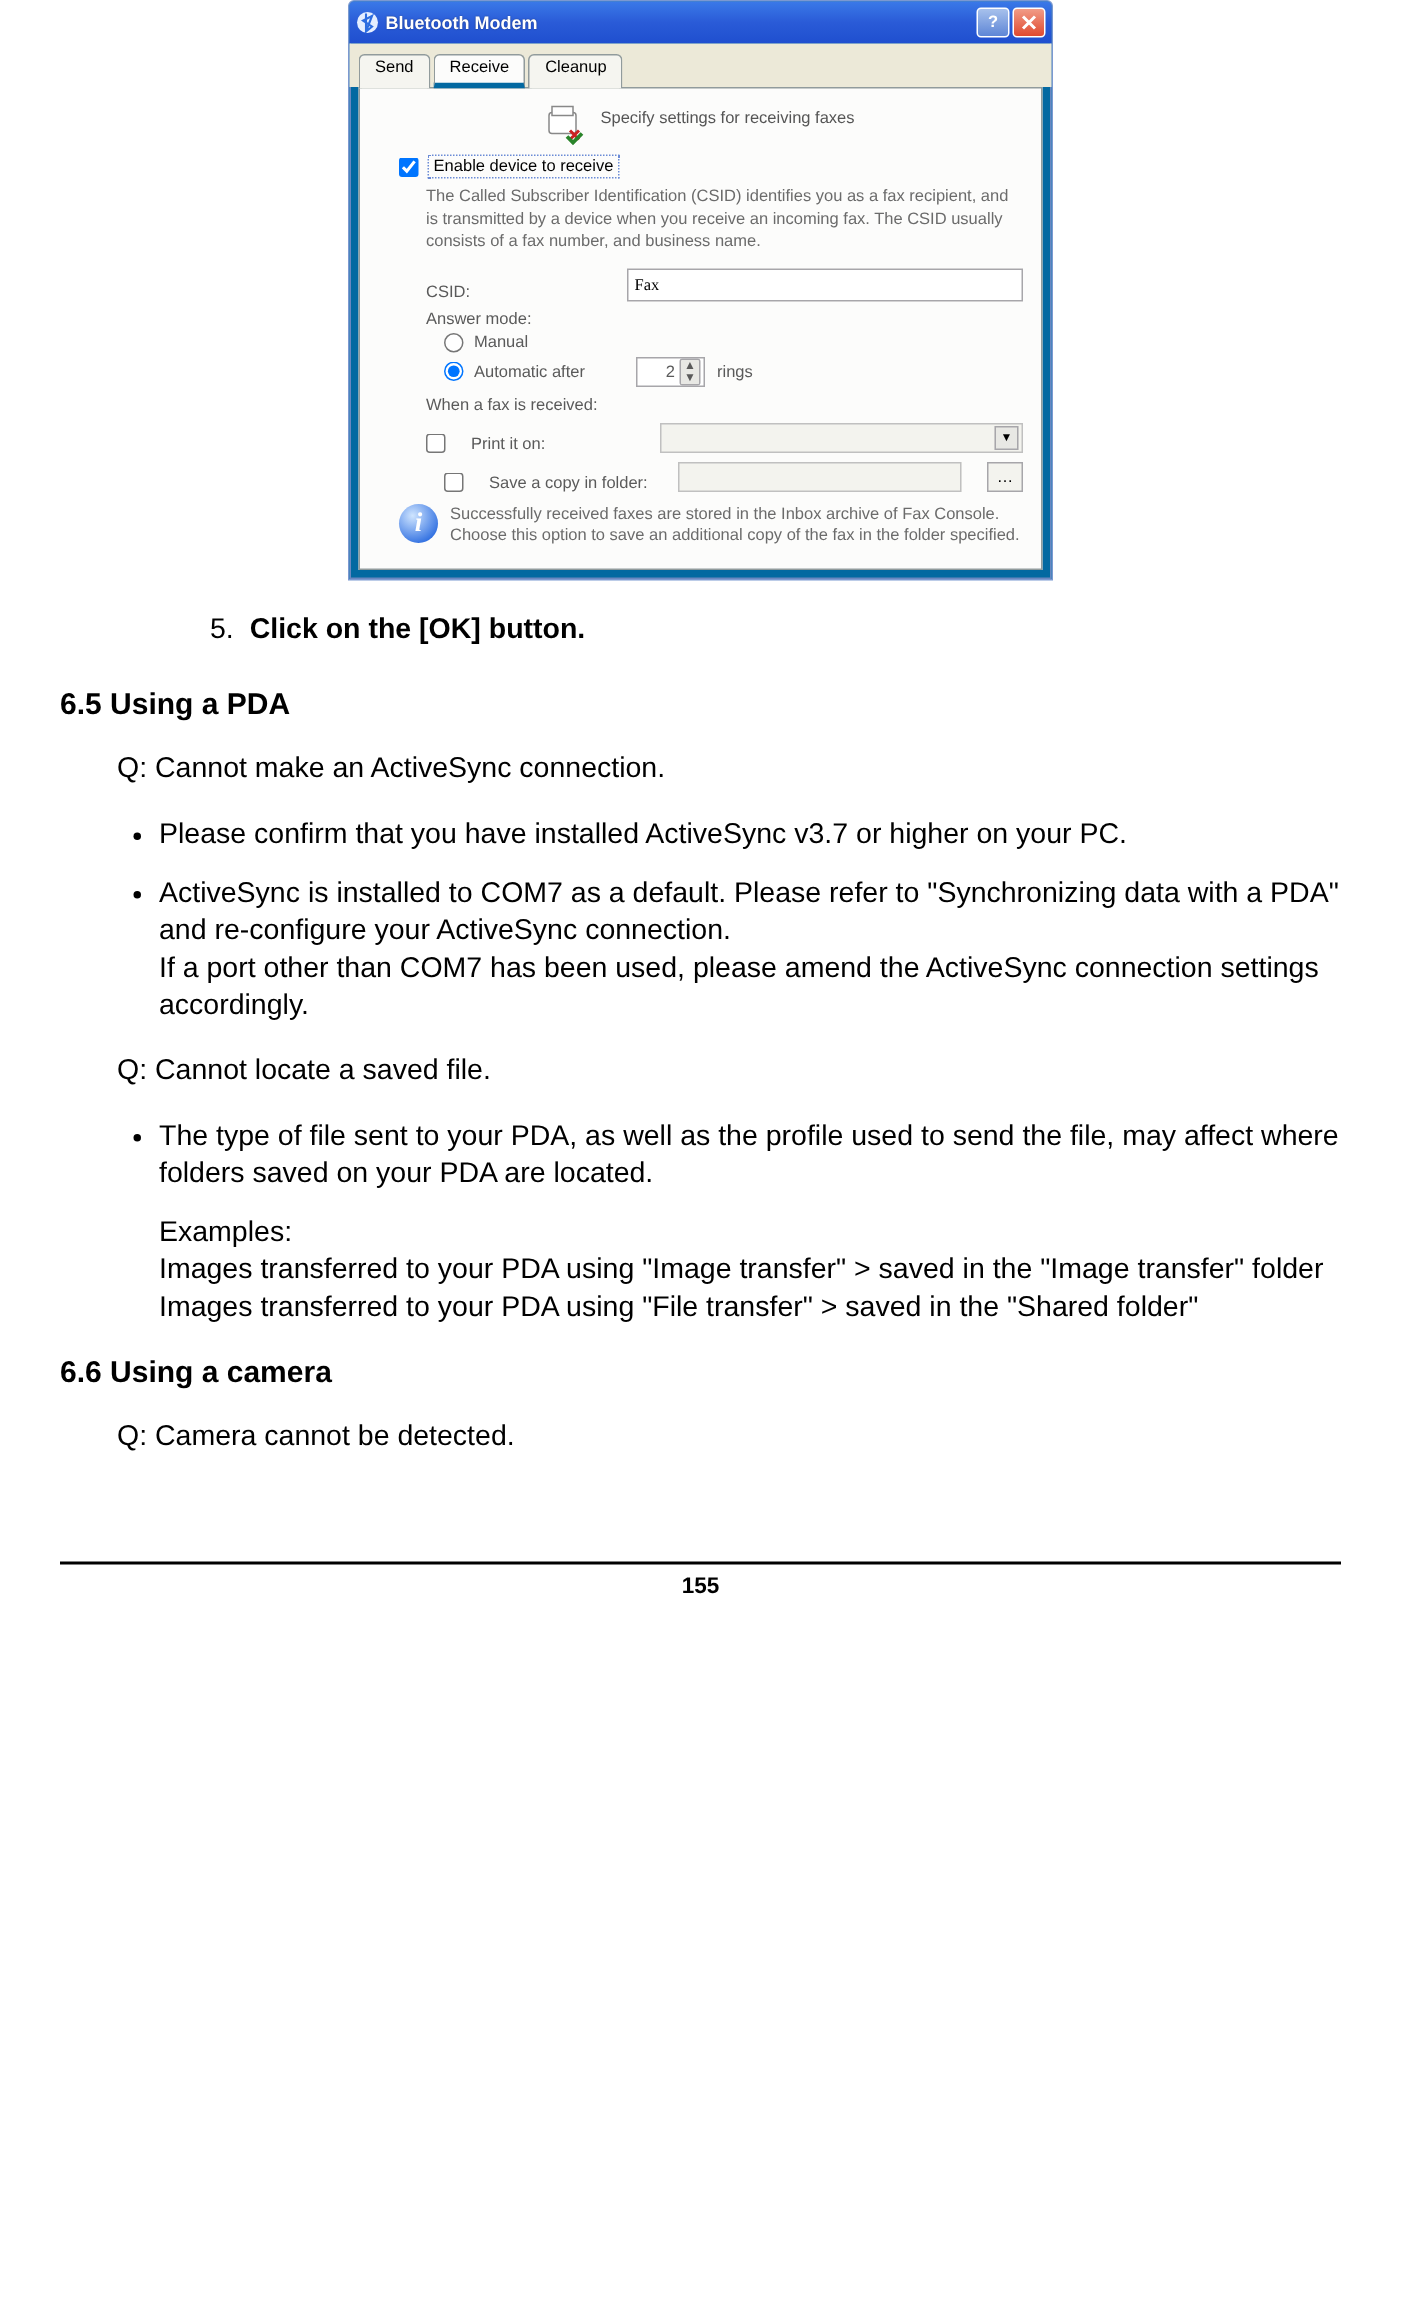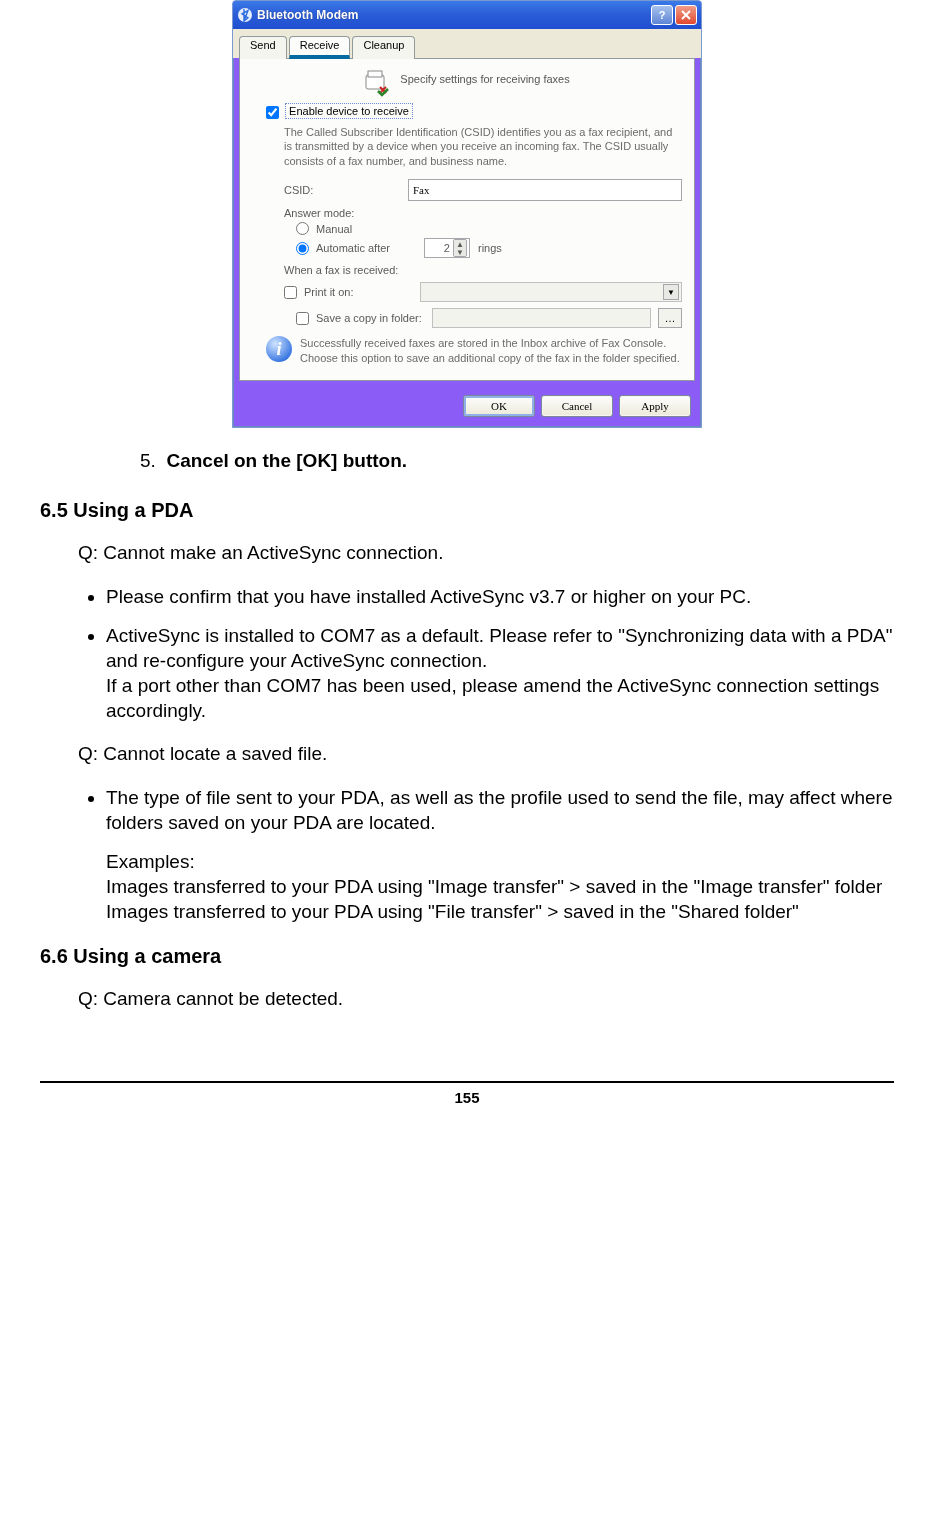"Bluetooth Modem" .dialog { background: #8b5cf6 -> #0369a1 }
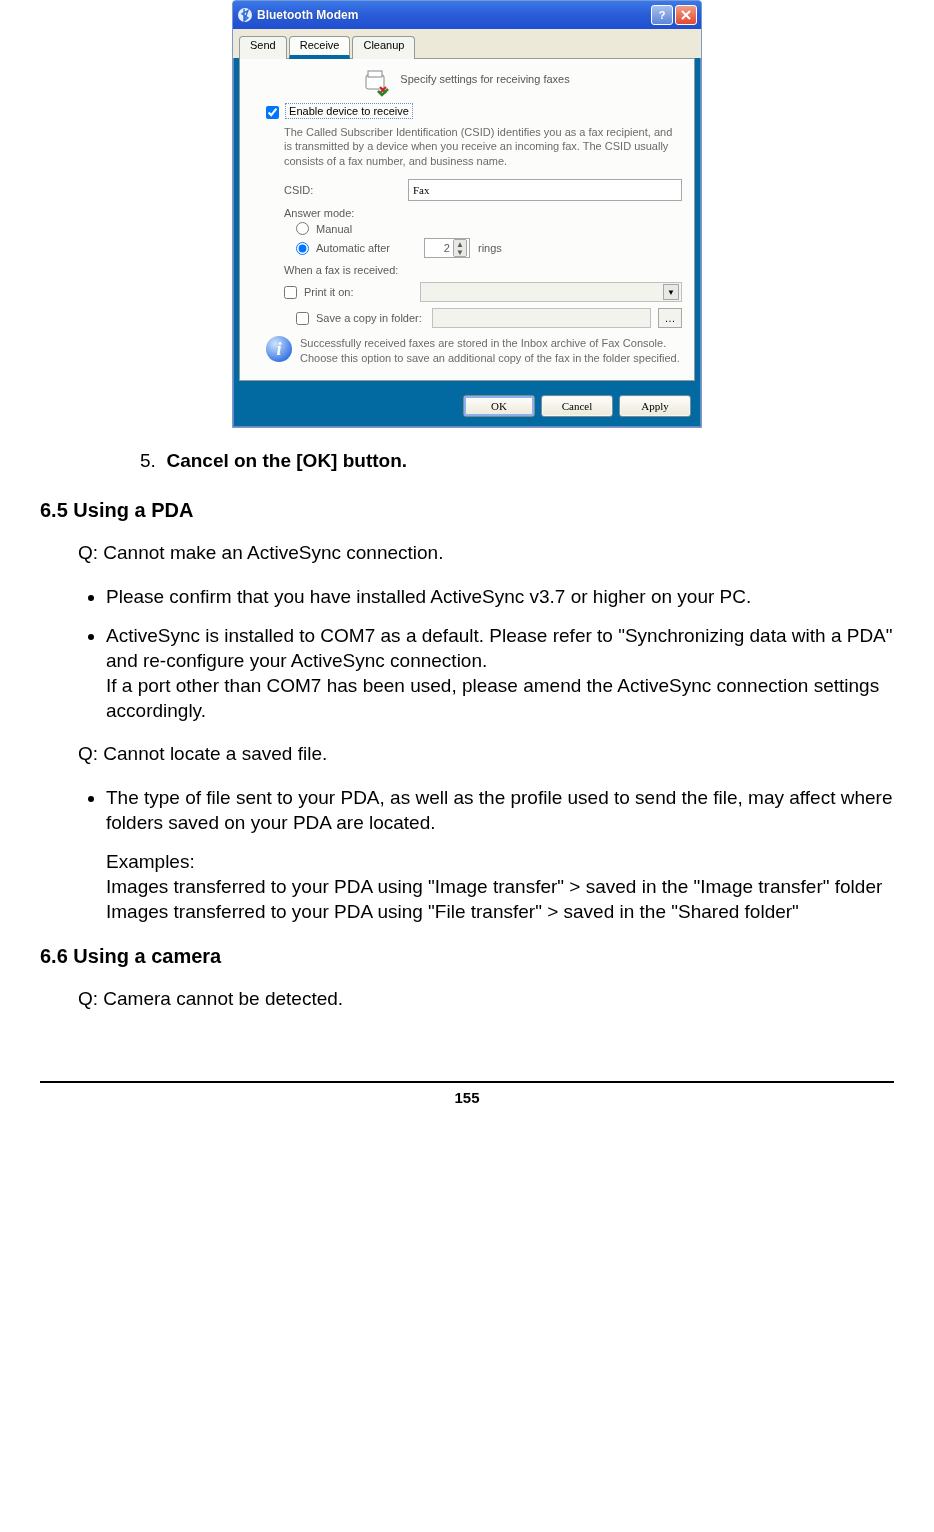"CSID:" .form-row { align-items: center -> flex-end; gap: 4px -> 14px }
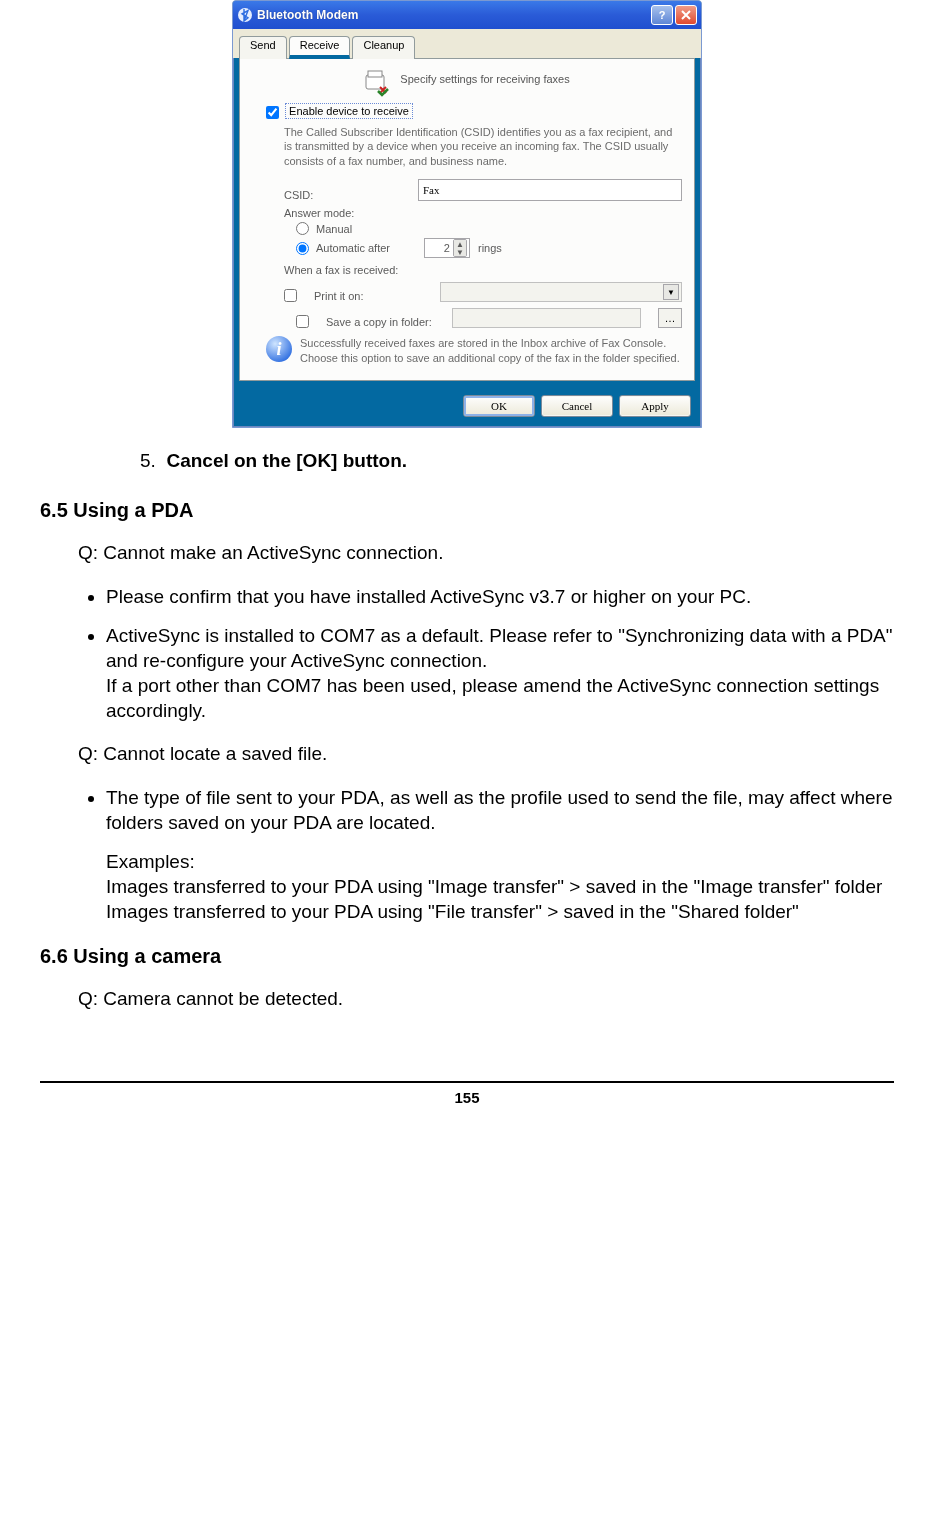"OK" div.btn-row { html: <div> <button>OK</button> <button>Cancel</button> <button>Apply</button> </div> -> none }
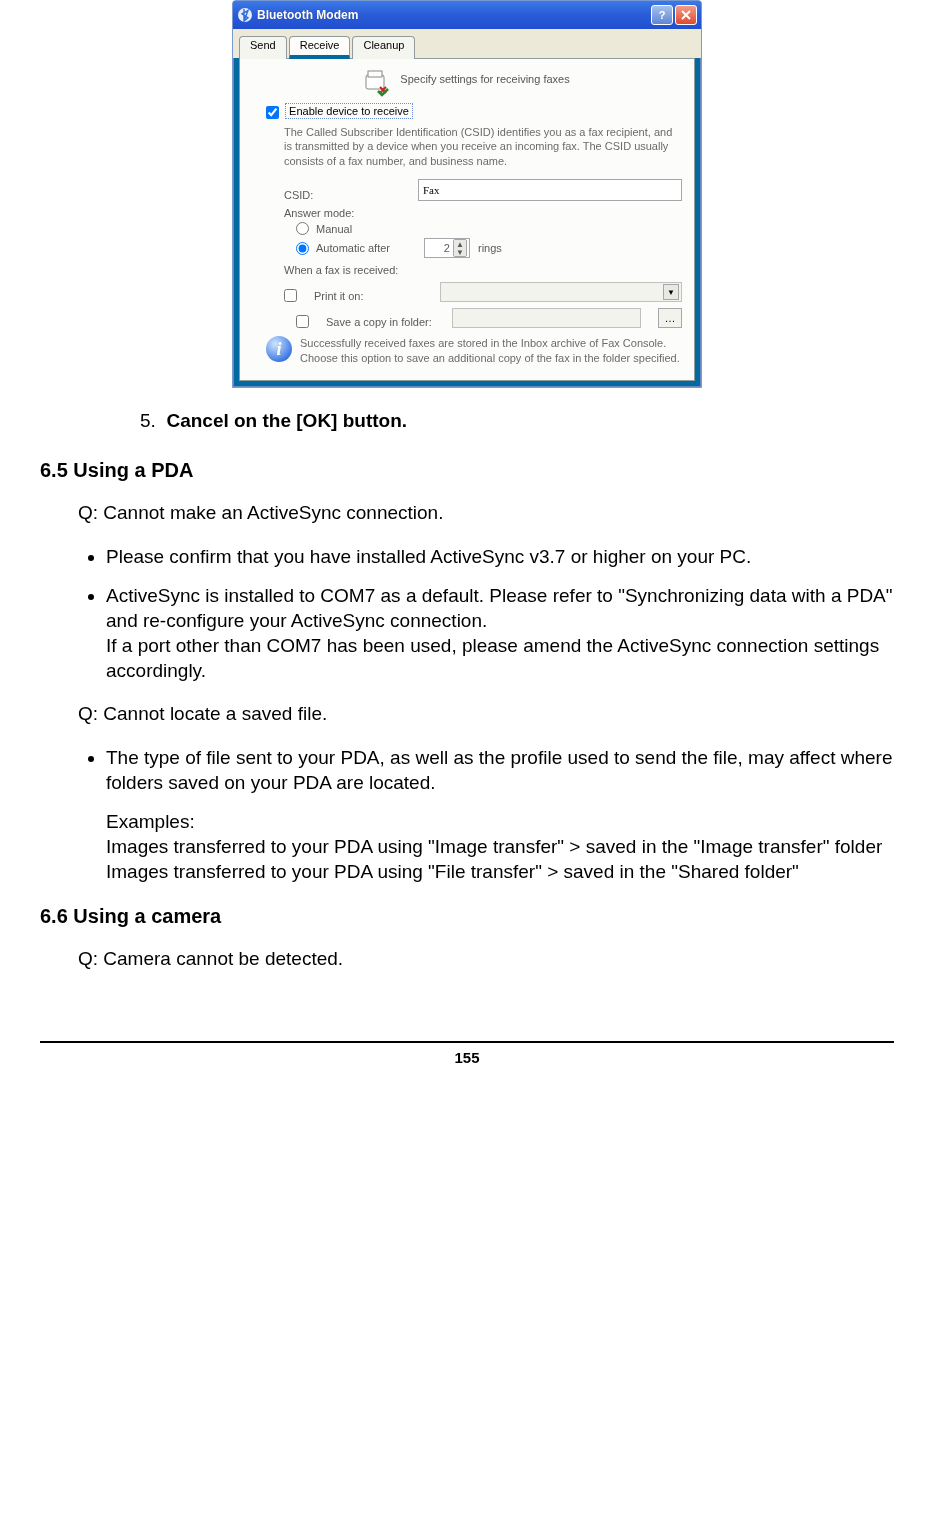"Cancel on the [OK] button." b { text: Cancel -> Click }
